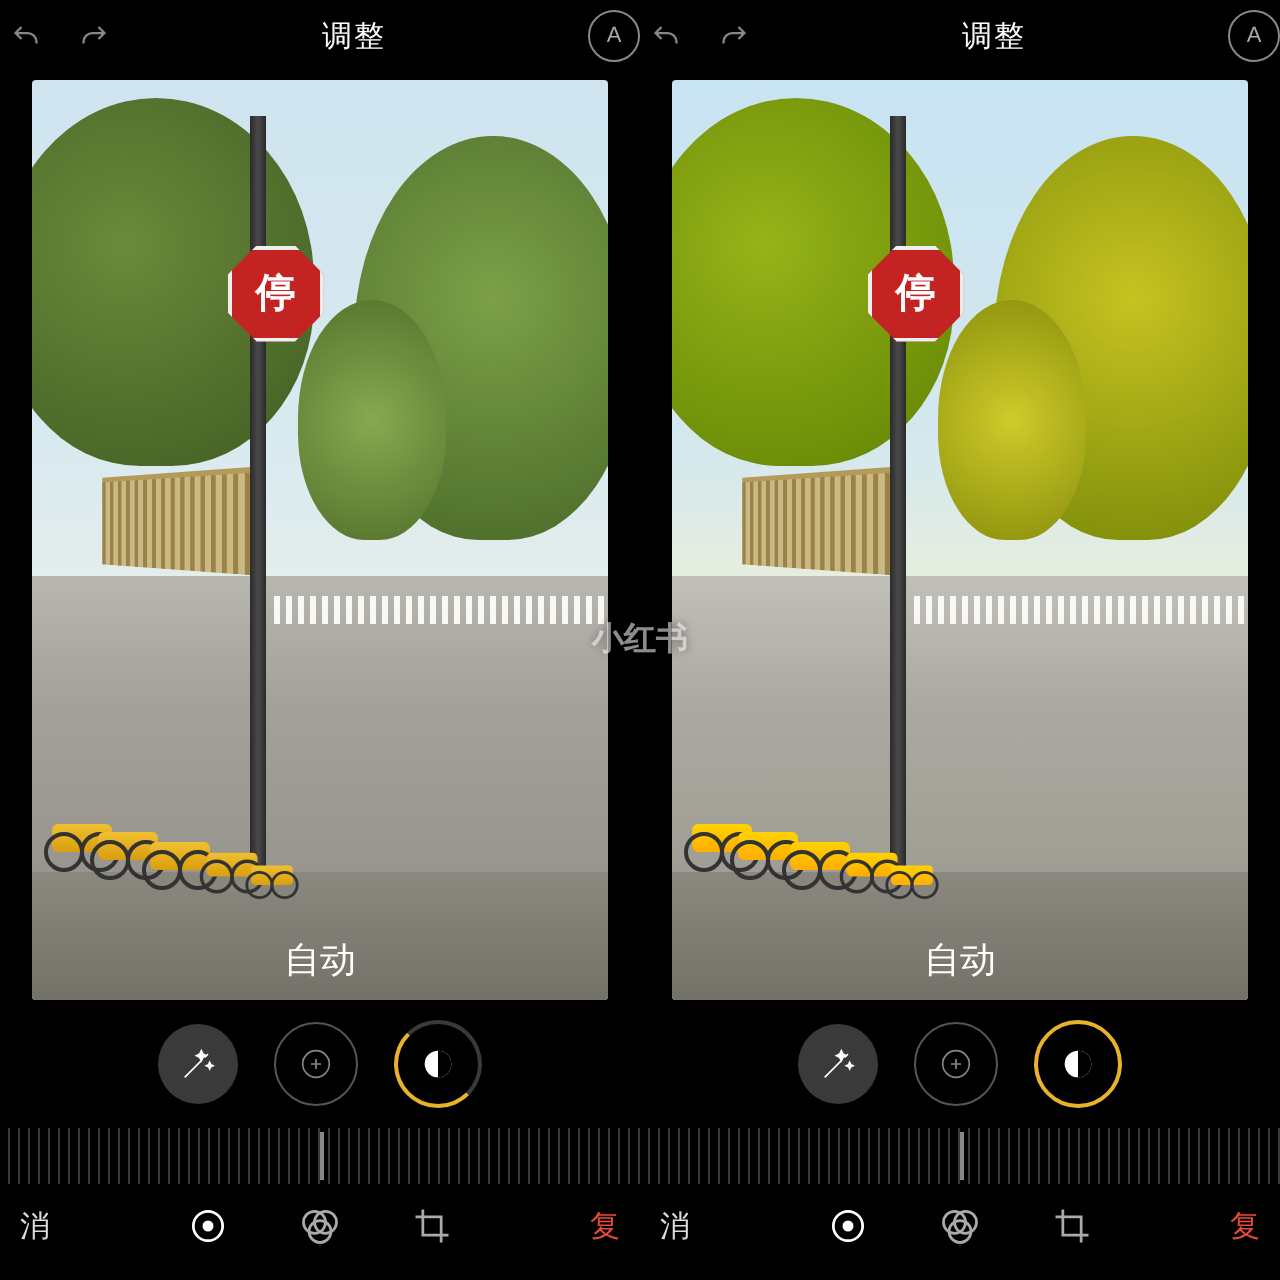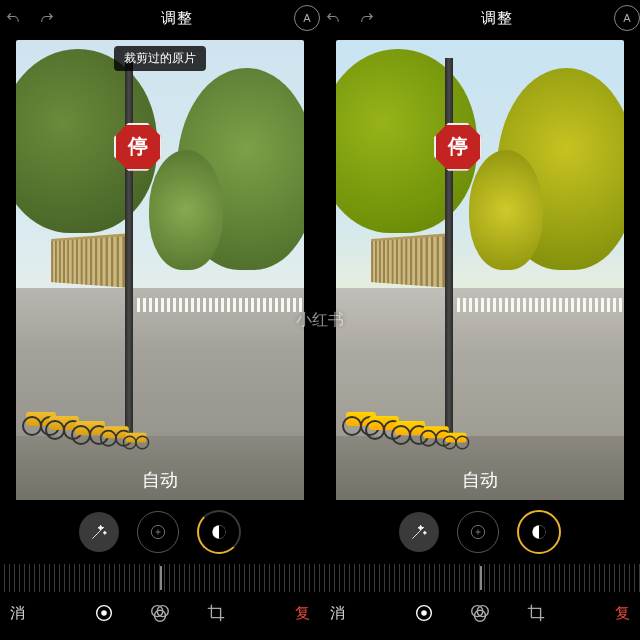"裁剪过的原片" div.pill { html: <div>裁剪过的原片</div> -> none }
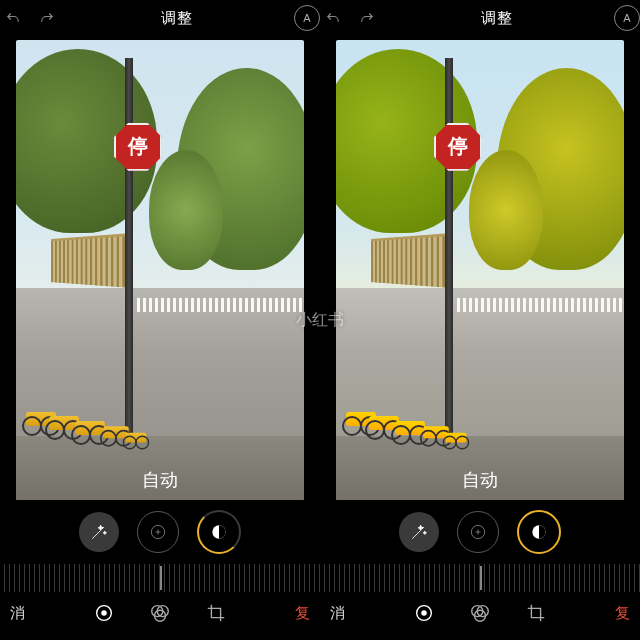"小红书" .watermark { font-weight: 400 -> 700 }
